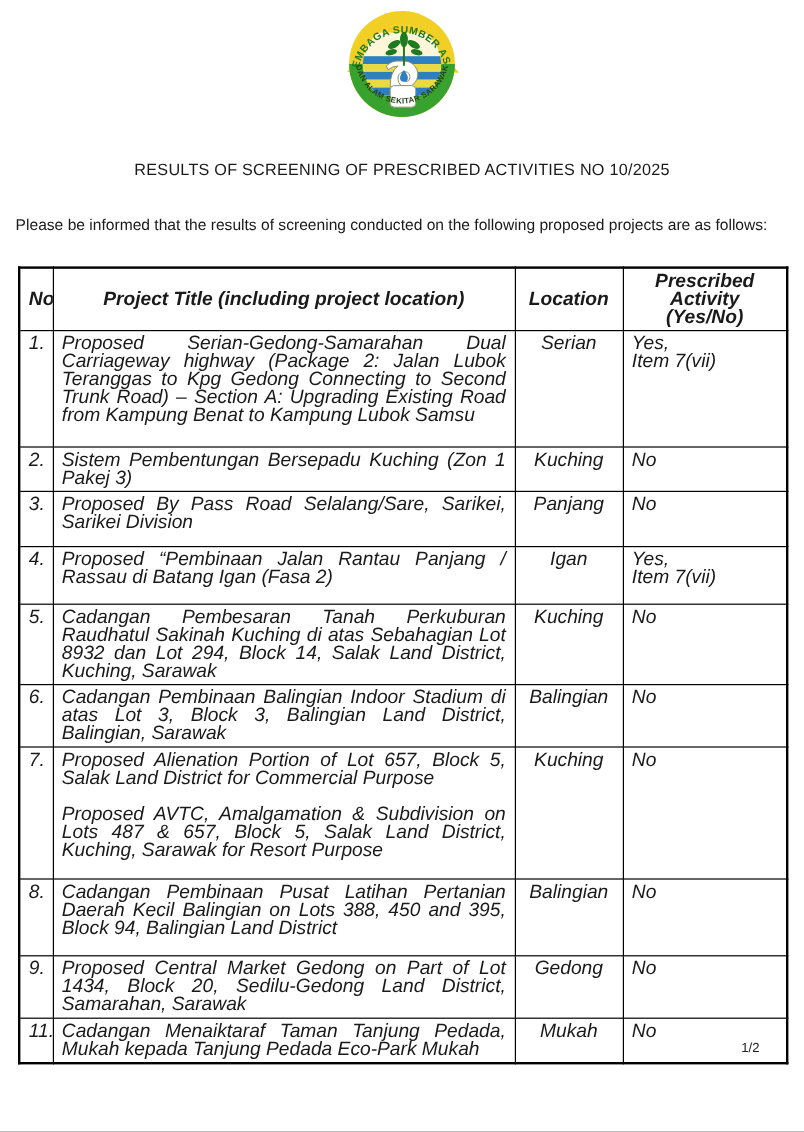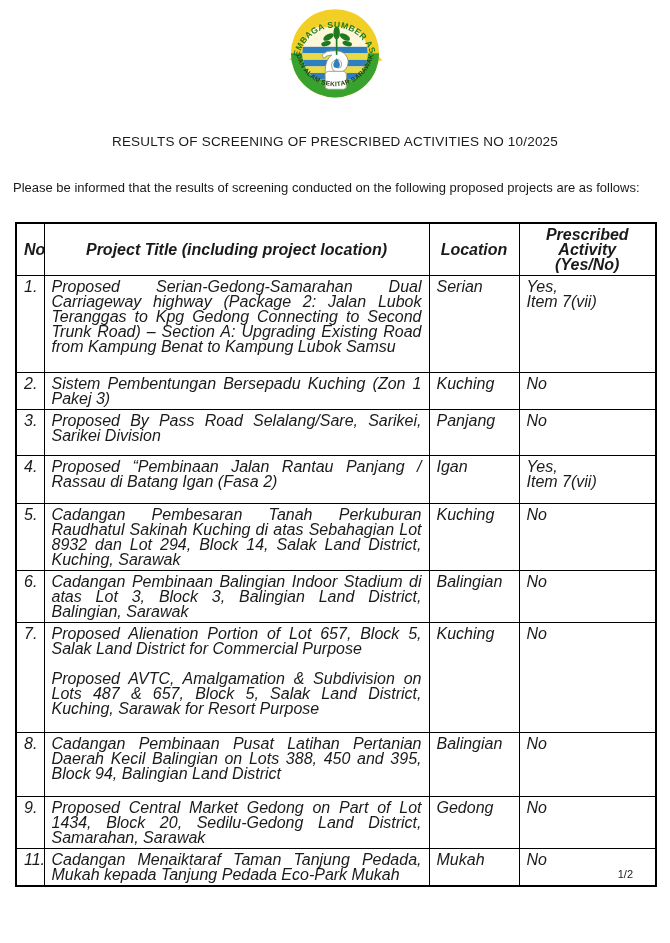"Serian" td.loc-cell { text-align: left -> center }
